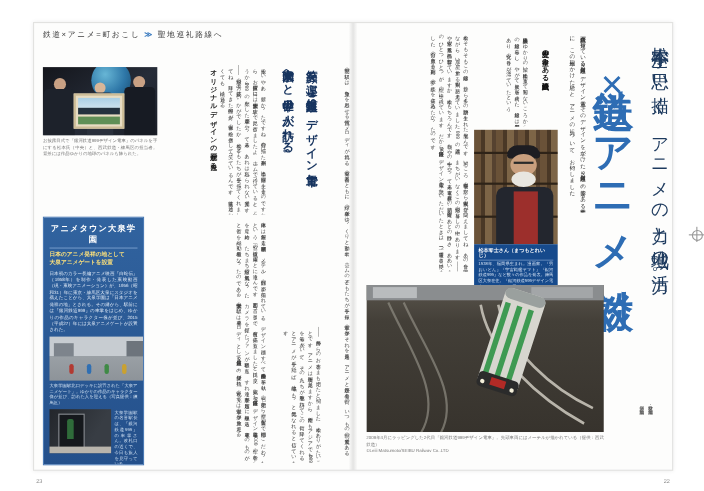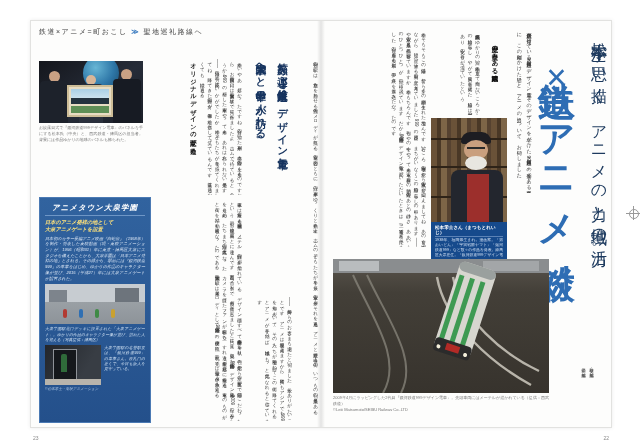"アニメタウン大泉学園" #bluebox { font-style: italic -> none; width: 112px -> 92px }
